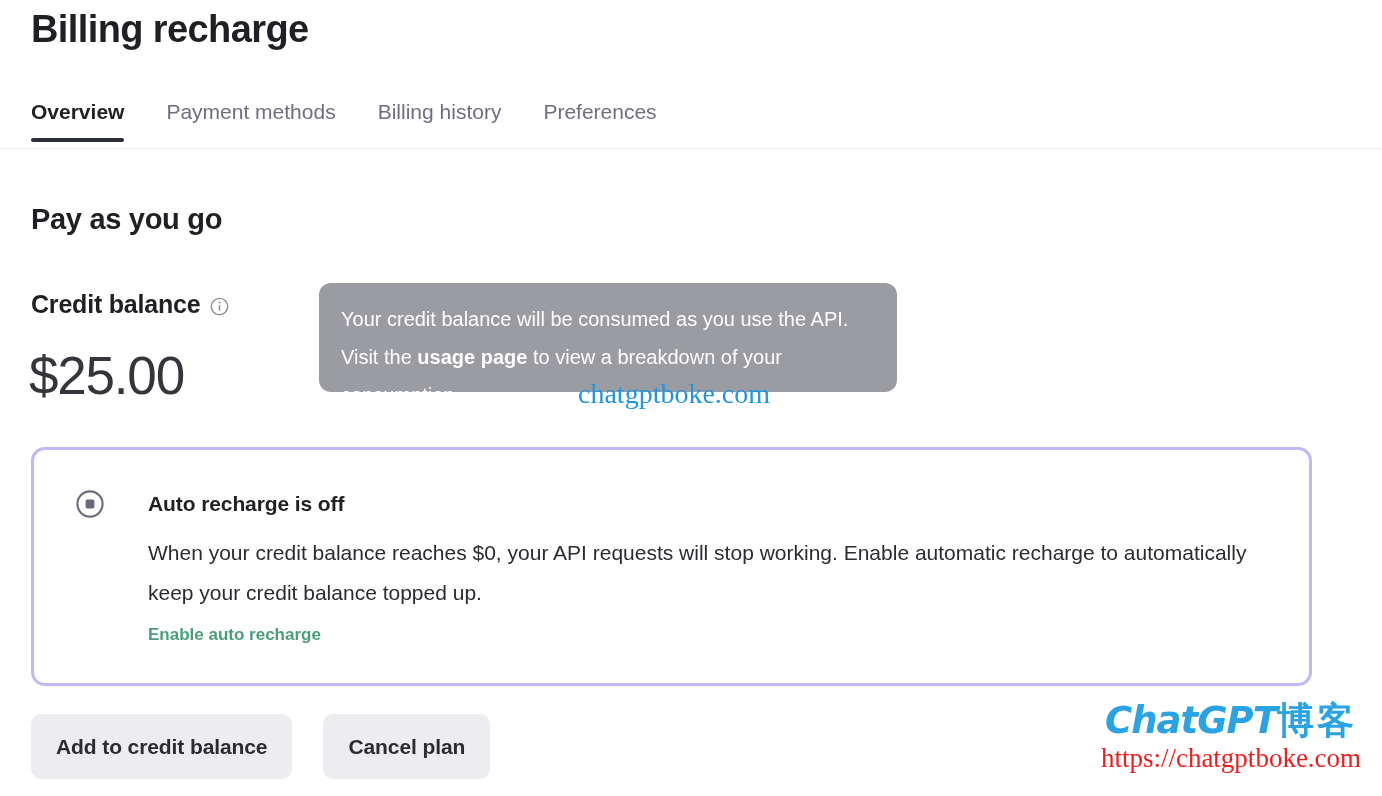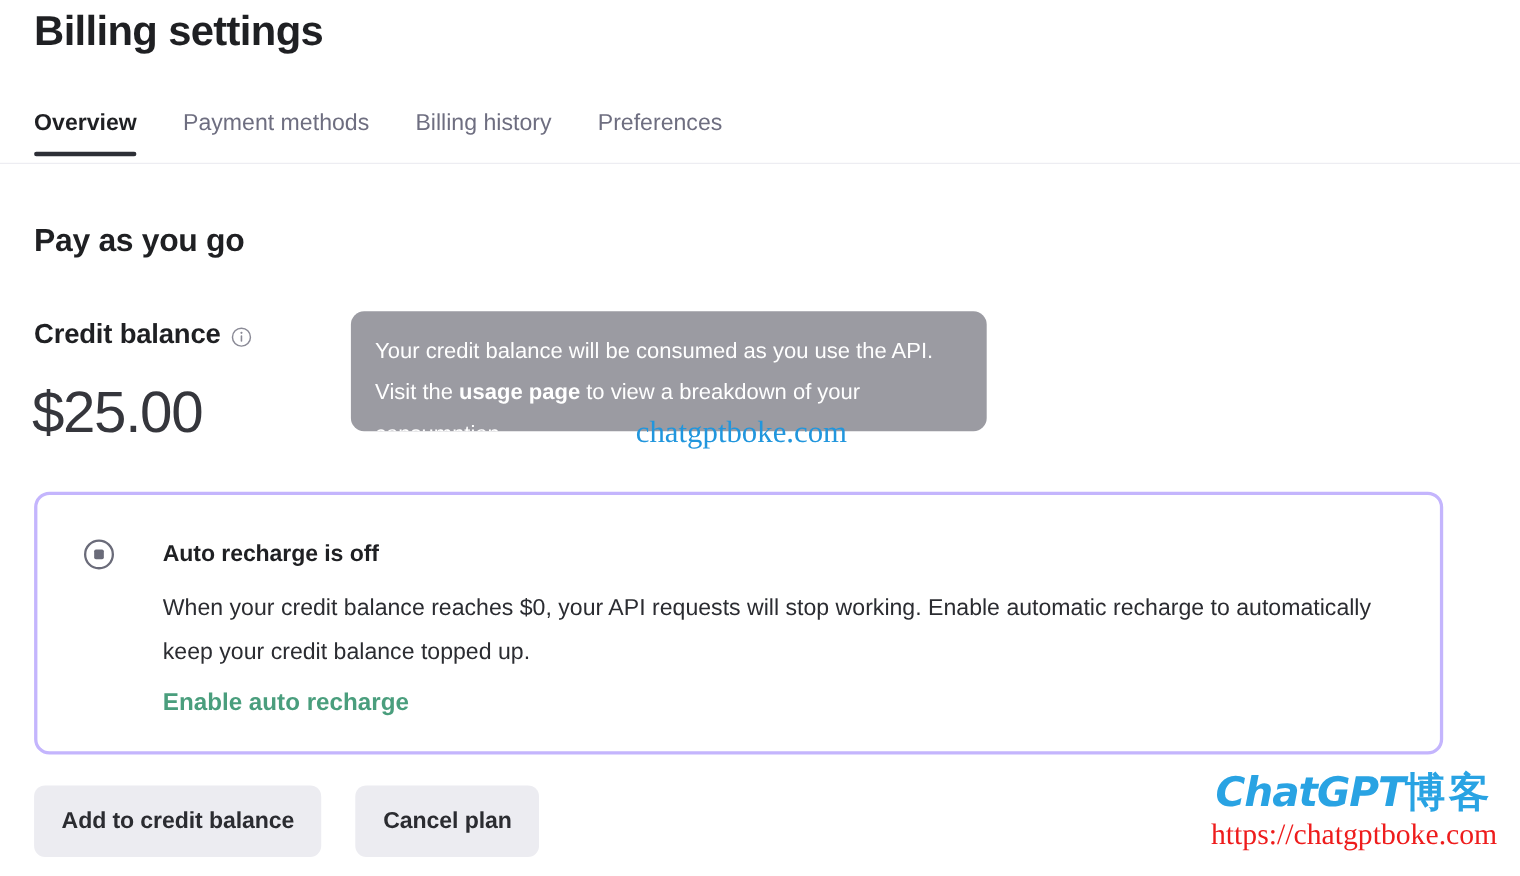"Billing settings" div.page-title { text: settings -> recharge }
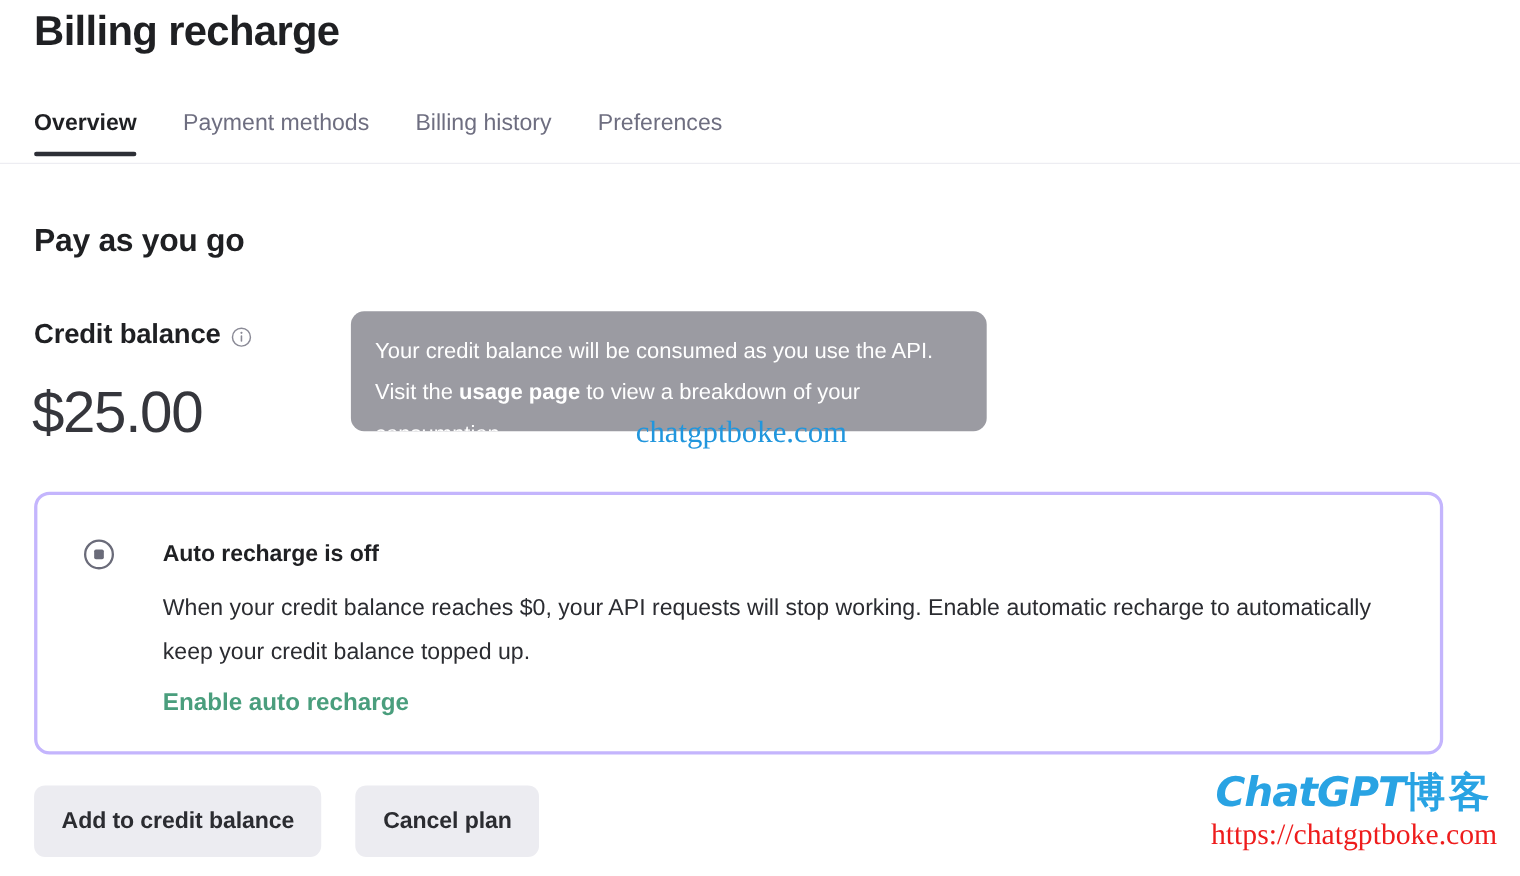"Enable auto recharge" .card-link { font-size: 22px -> 17px }
